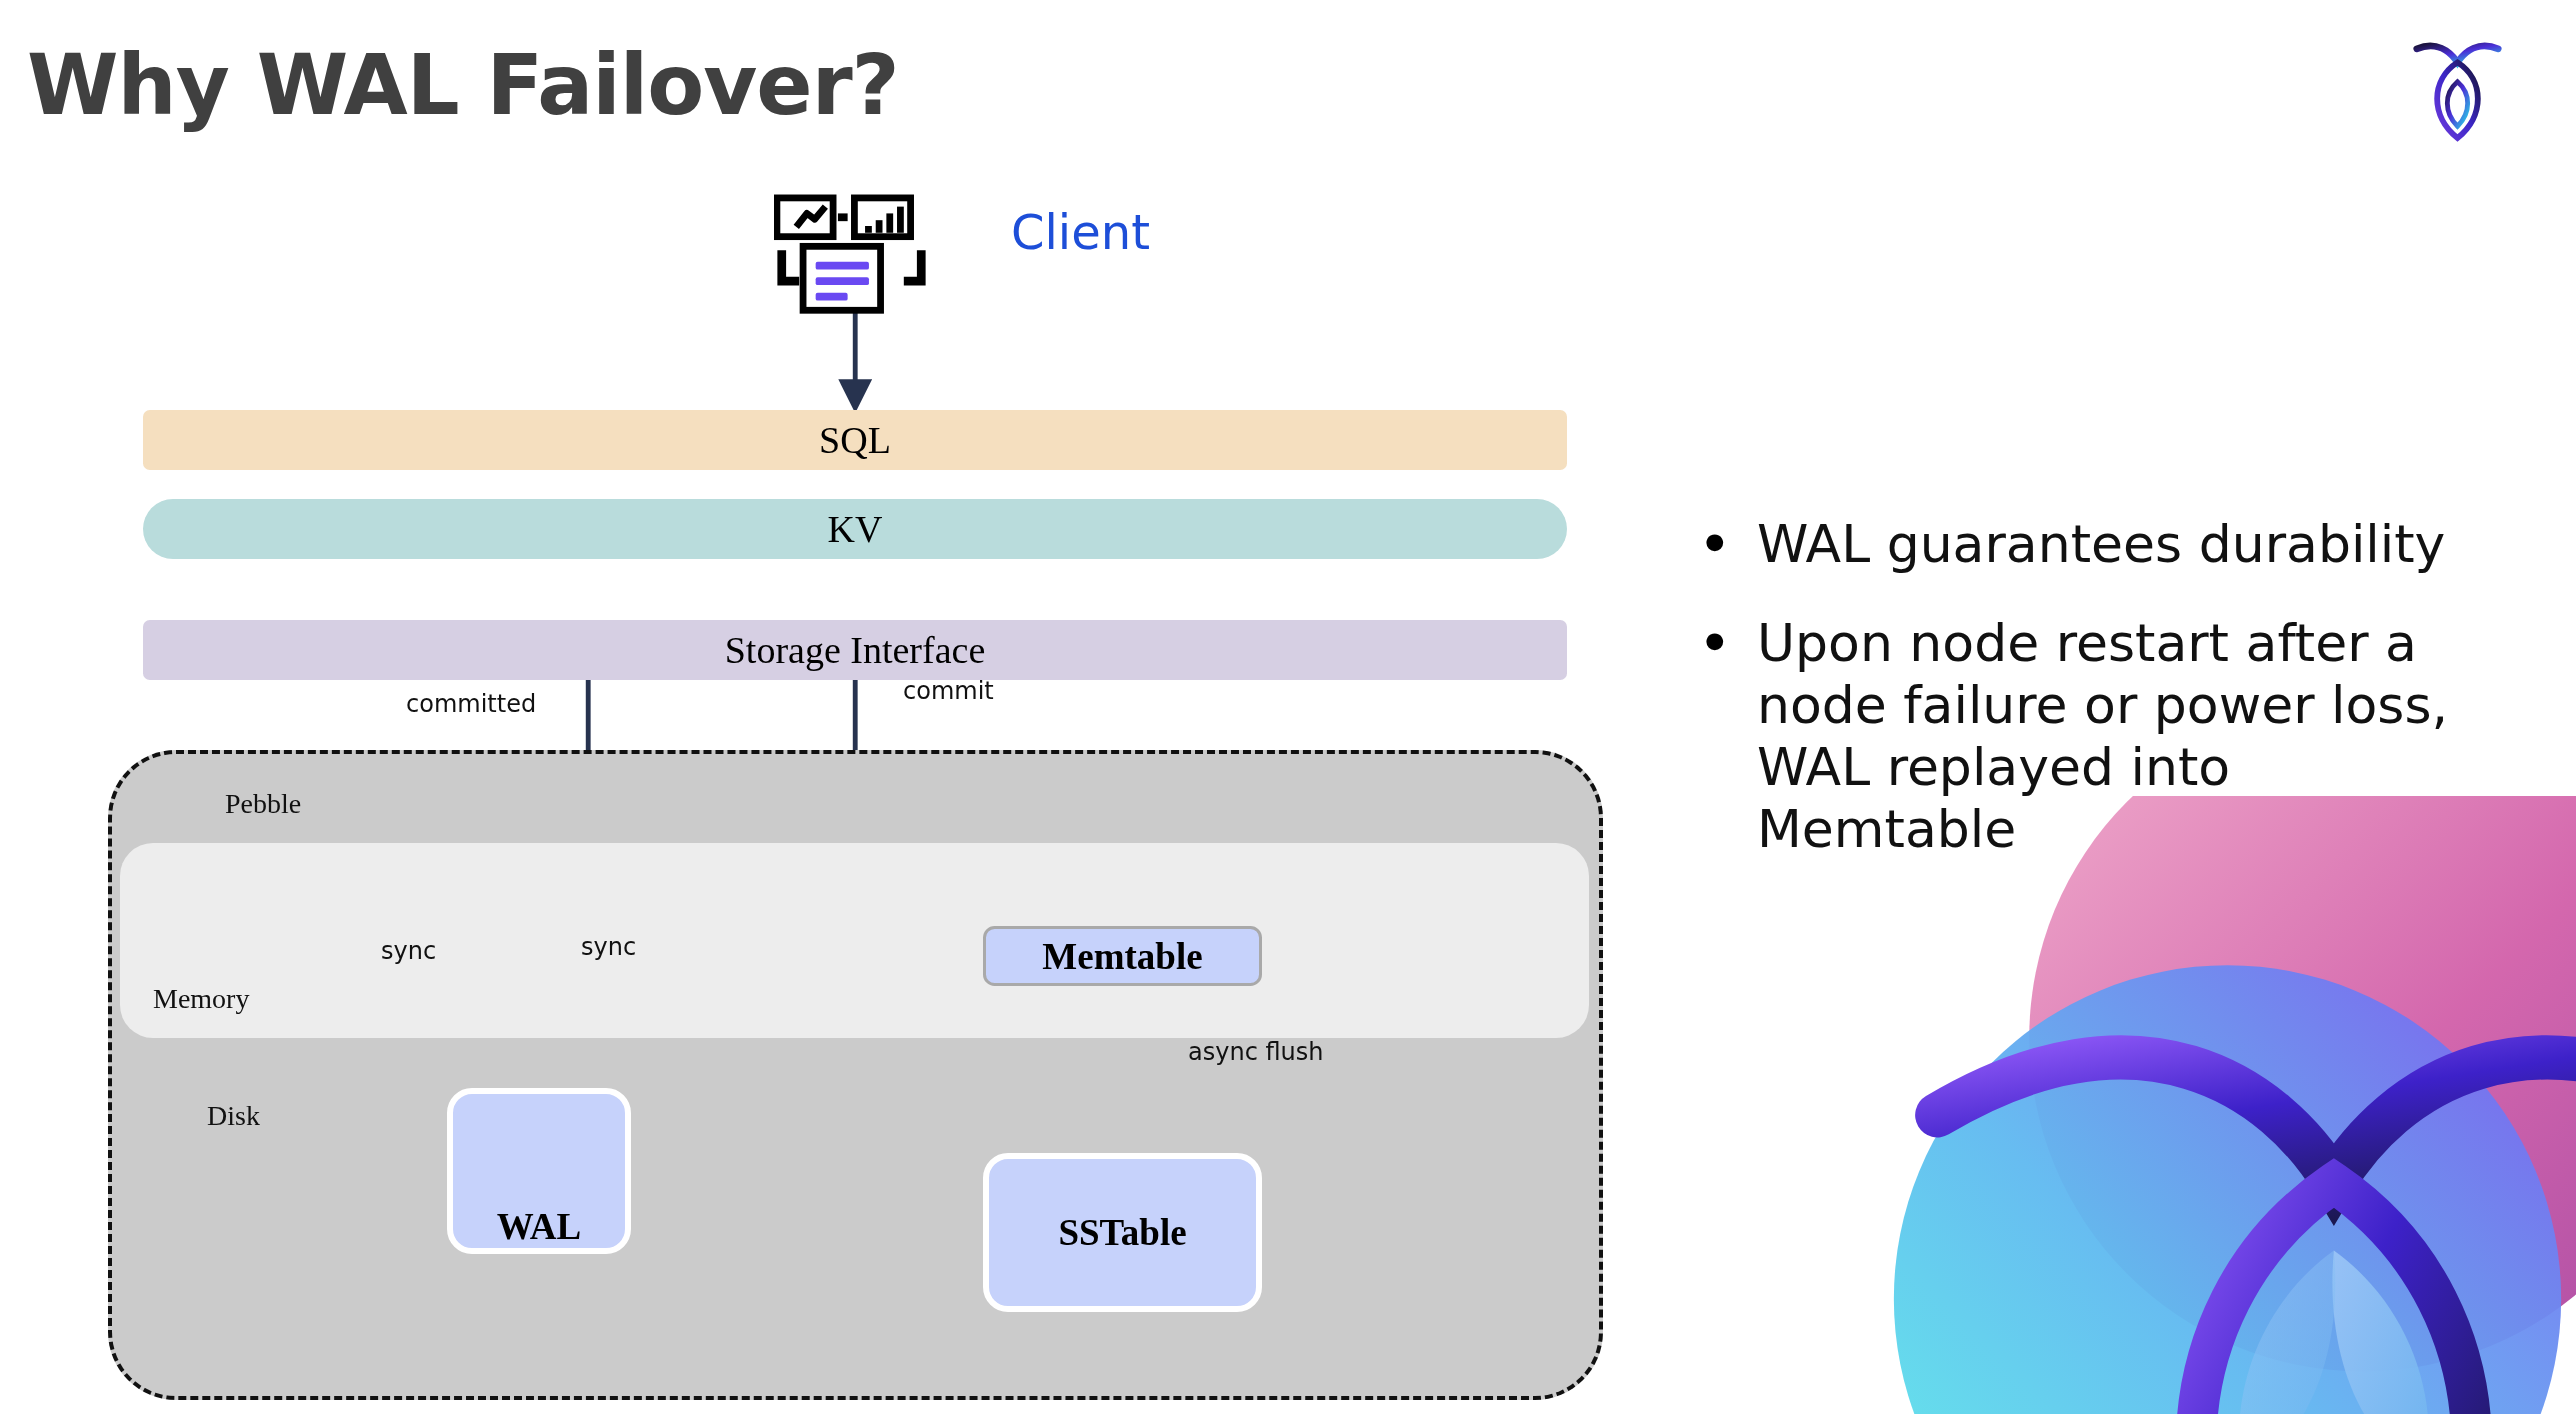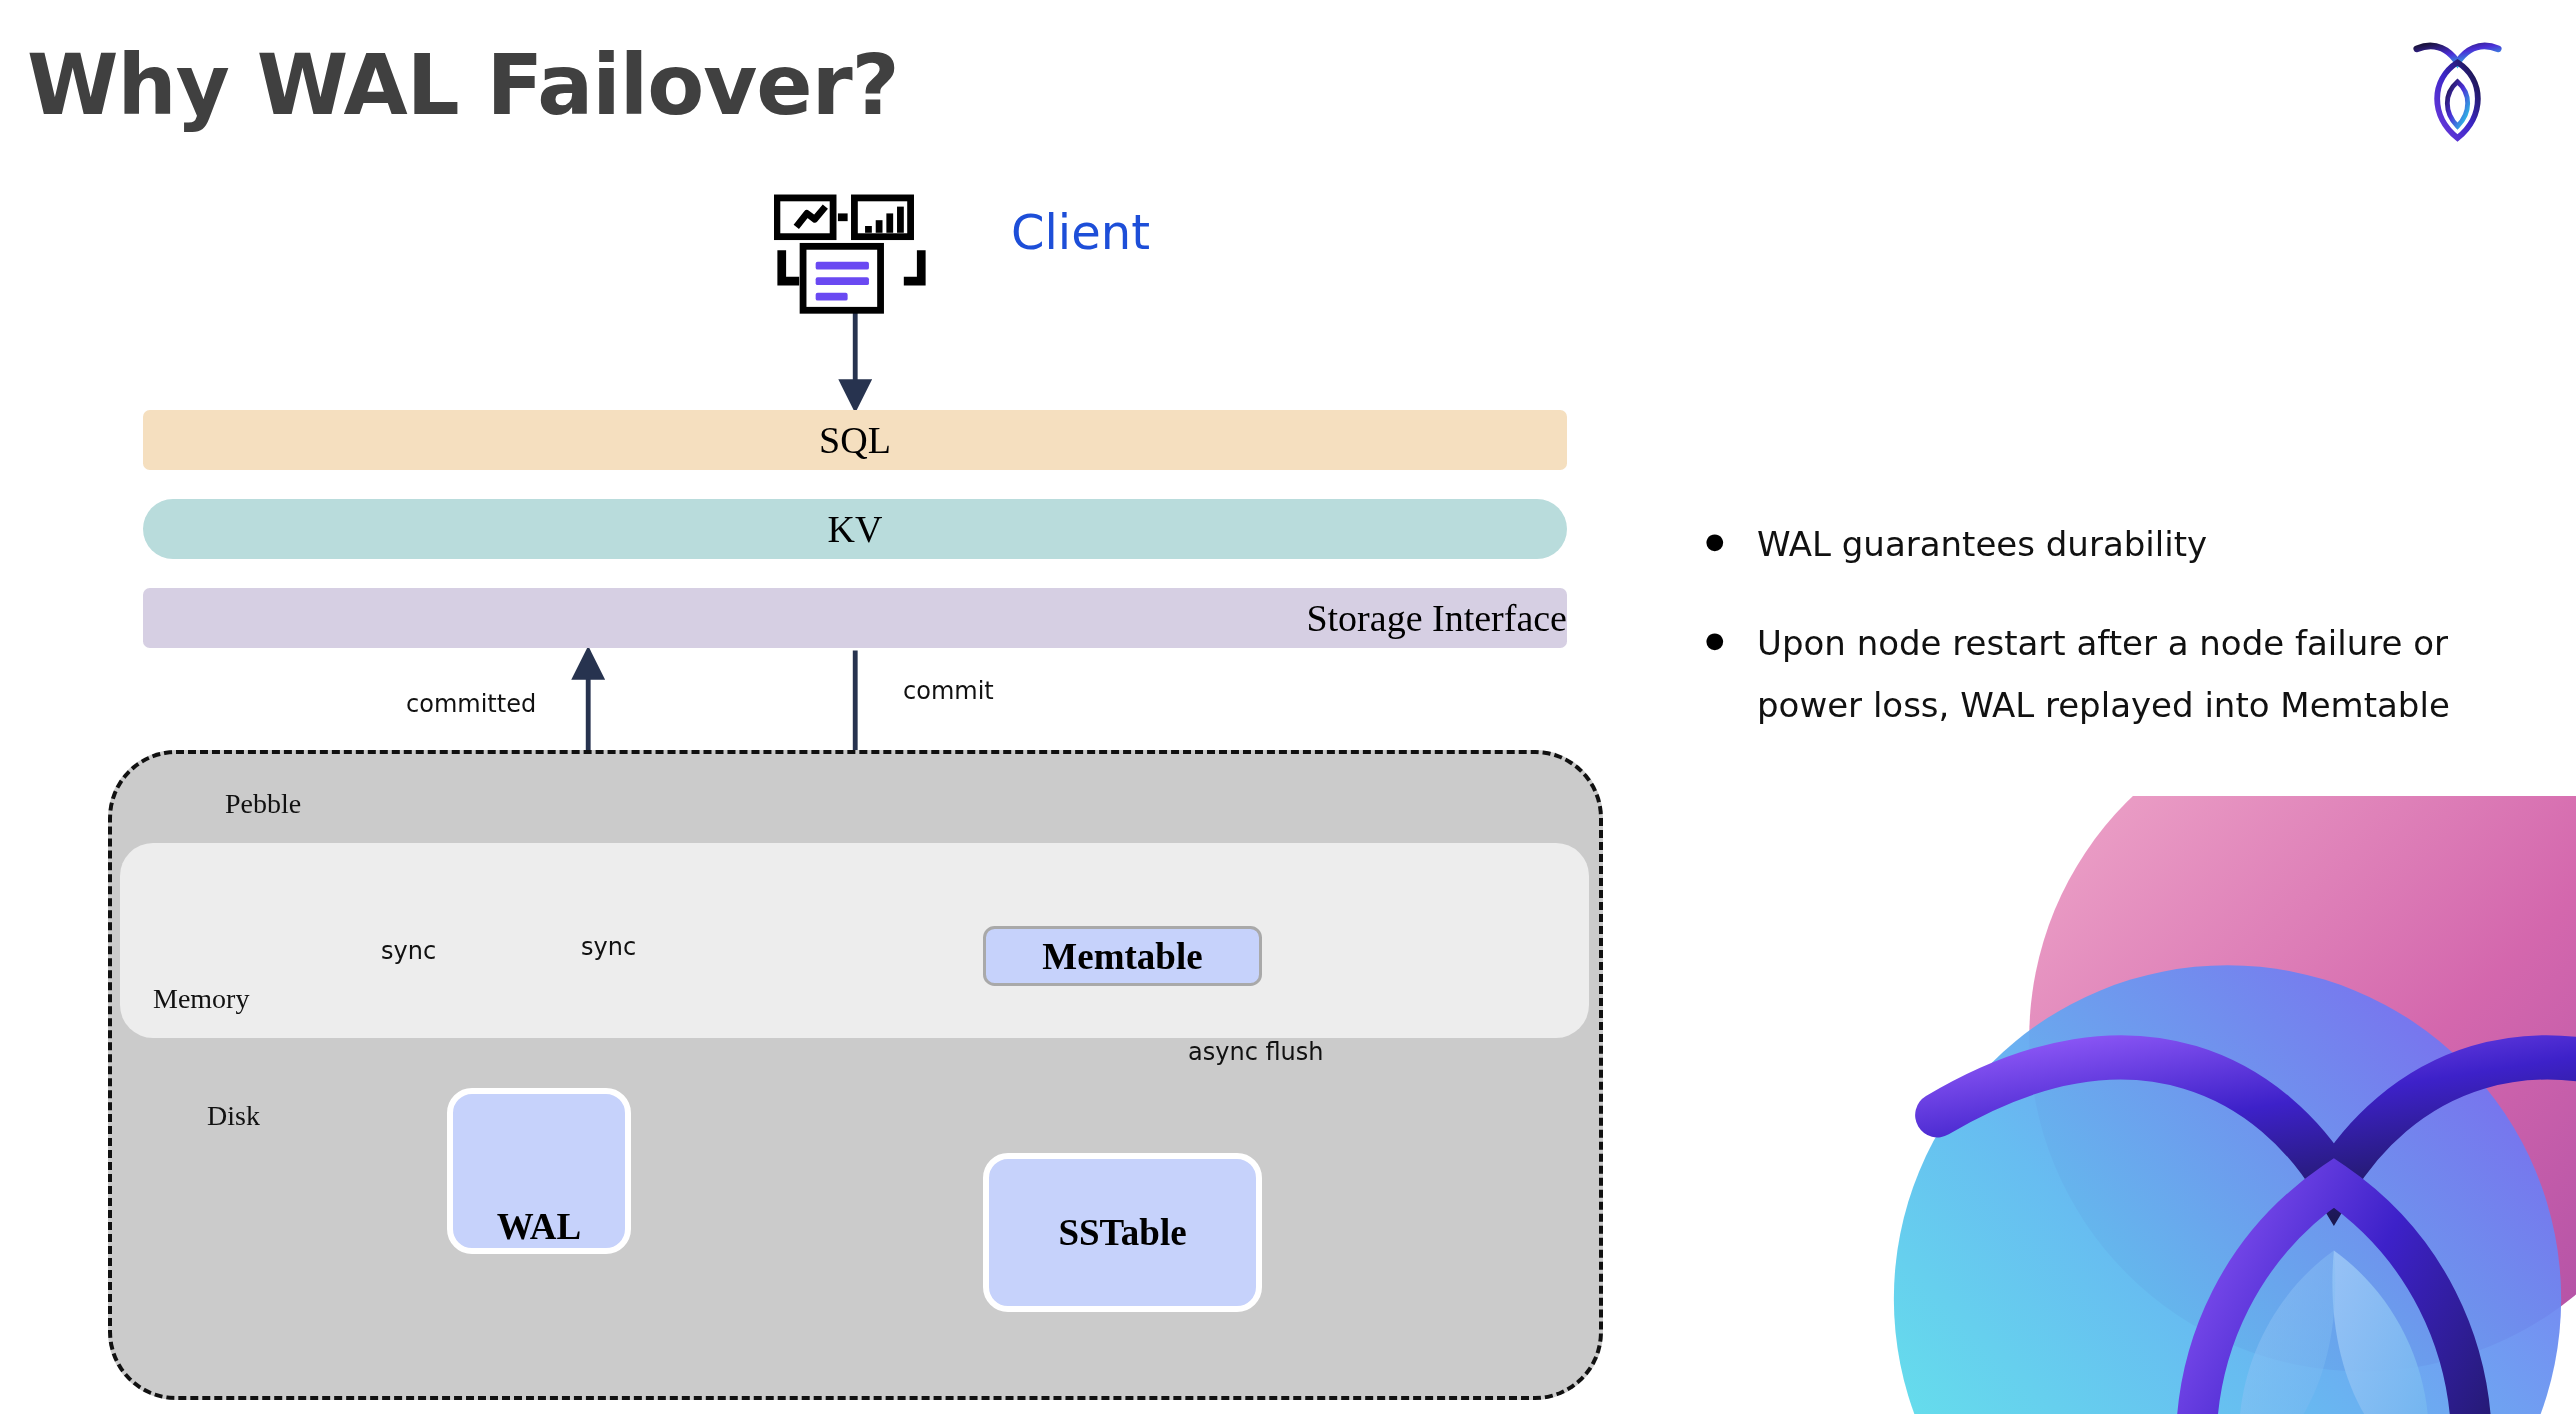"WAL guarantees durability" .bullet-text { font-size: 34px -> 52px }
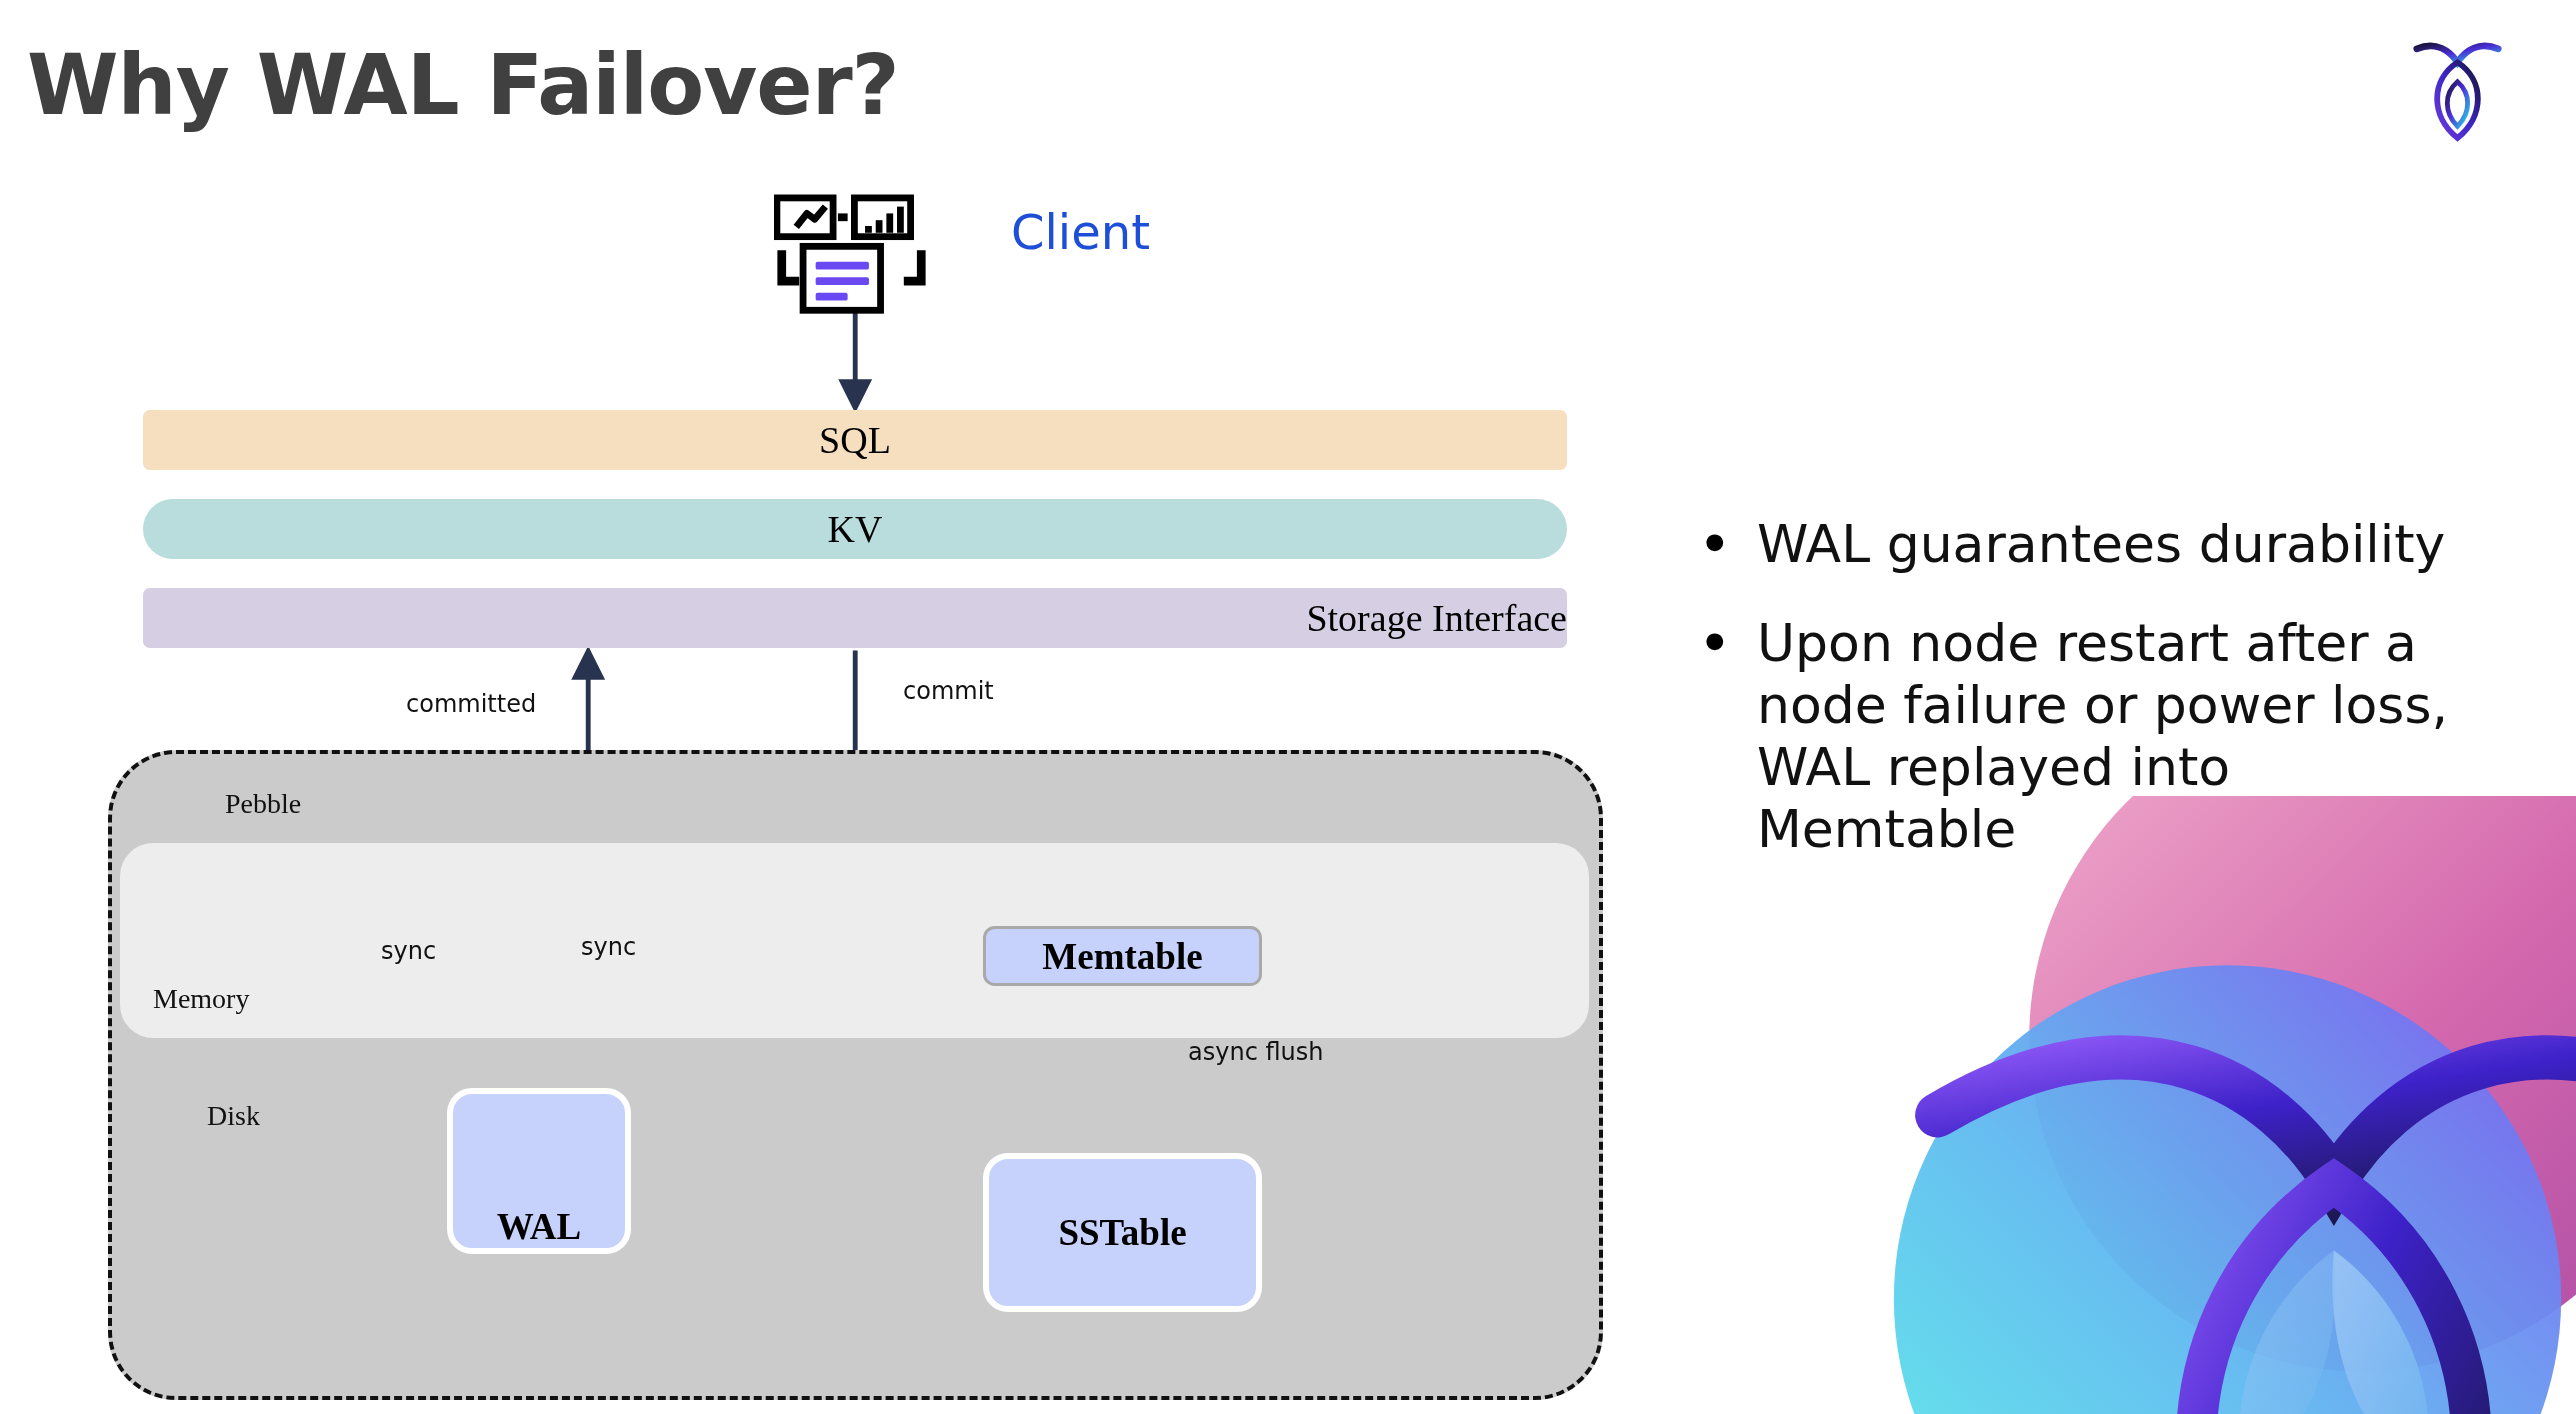"Storage Interface" #layer-storage { justify-content: flex-end -> none; top: 588px -> 620px }
